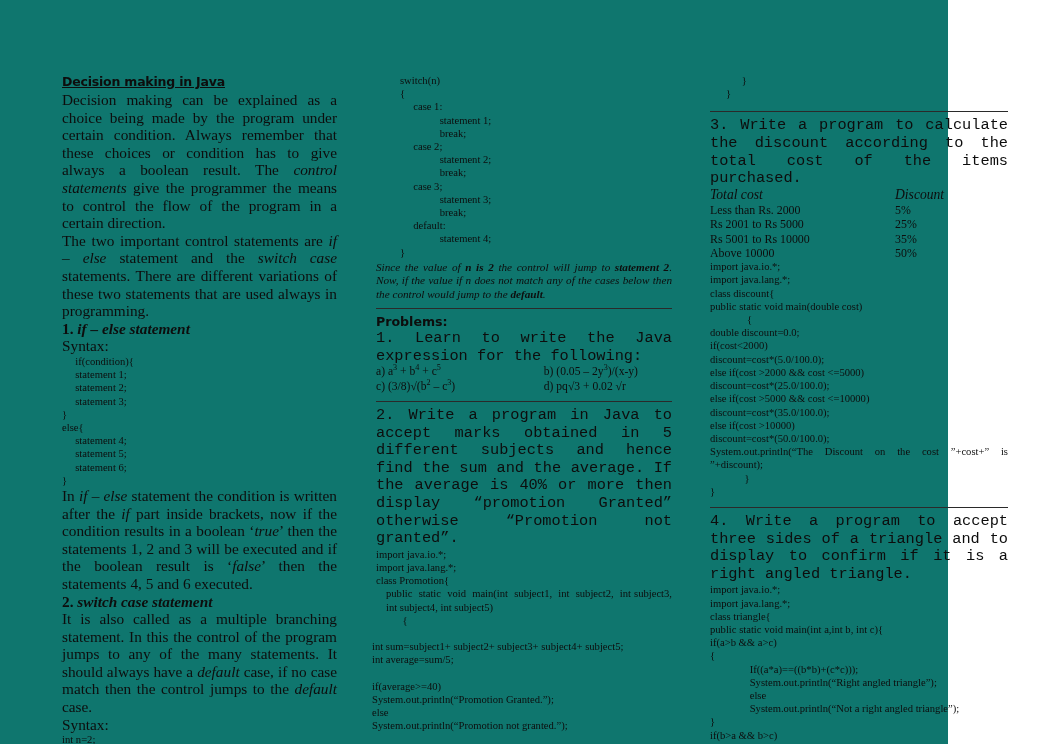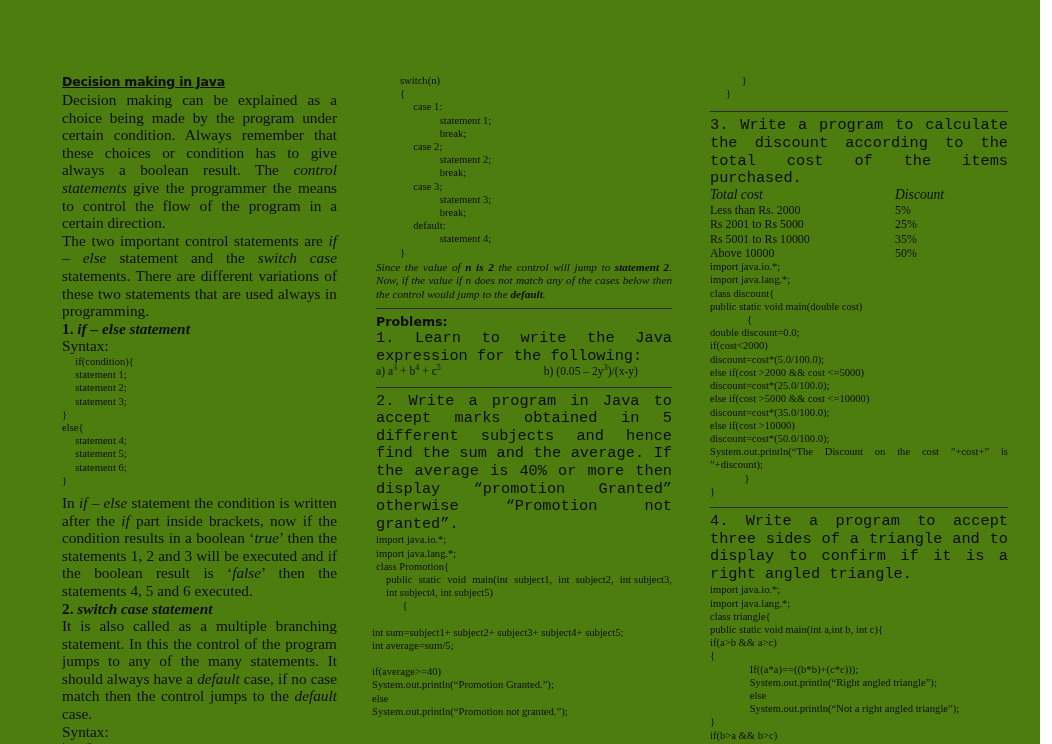"Decision making in Java" .page { background: #4d7c0f -> #0f766e; width: 1040px -> 948px }
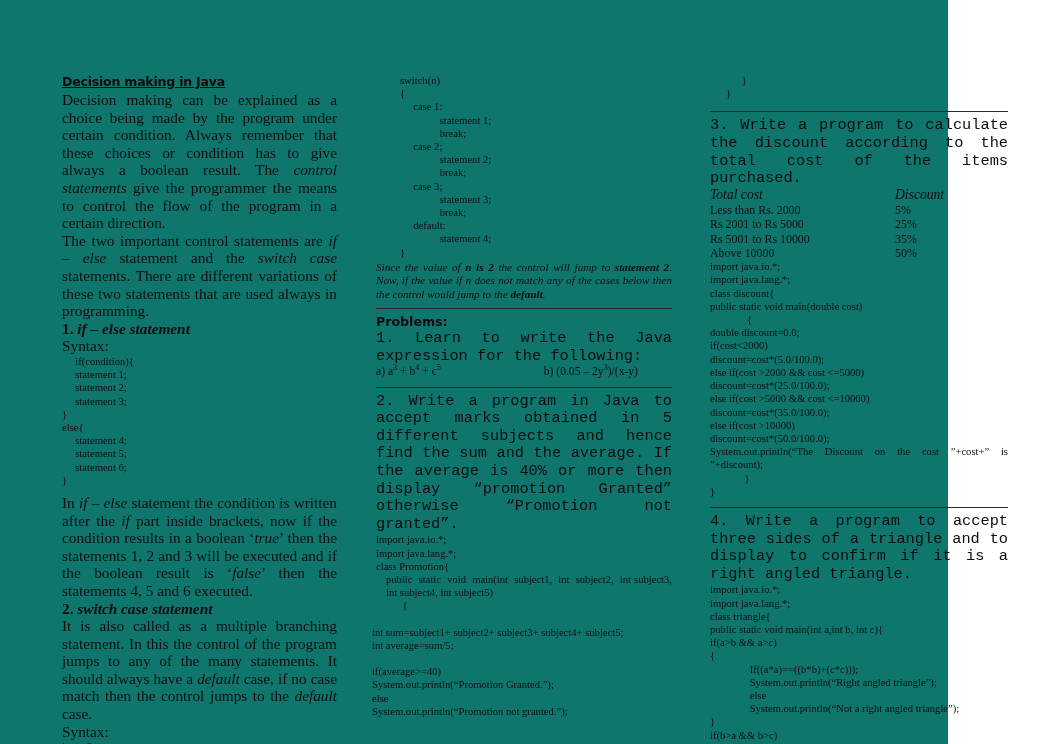"c) (3/8)√(b2 – c3)" div.math-row { html: none -> <div> <div><span>c)</span> <span>(3/8)√(b<sup>2</sup> – c<sup>3</sup>)</span></div> <div><span>d)</span> <span>pq√3 + 0.02 √r</span></div> </div> }
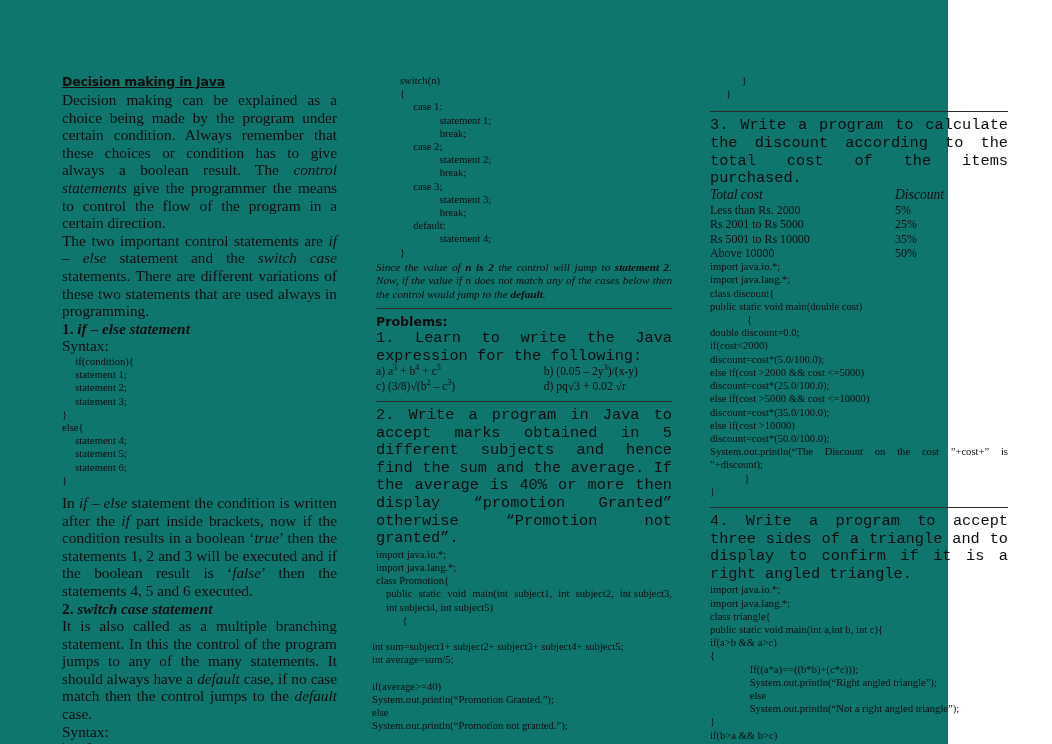"In if – else statement" p.para { margin-top: 7px -> 0 }
